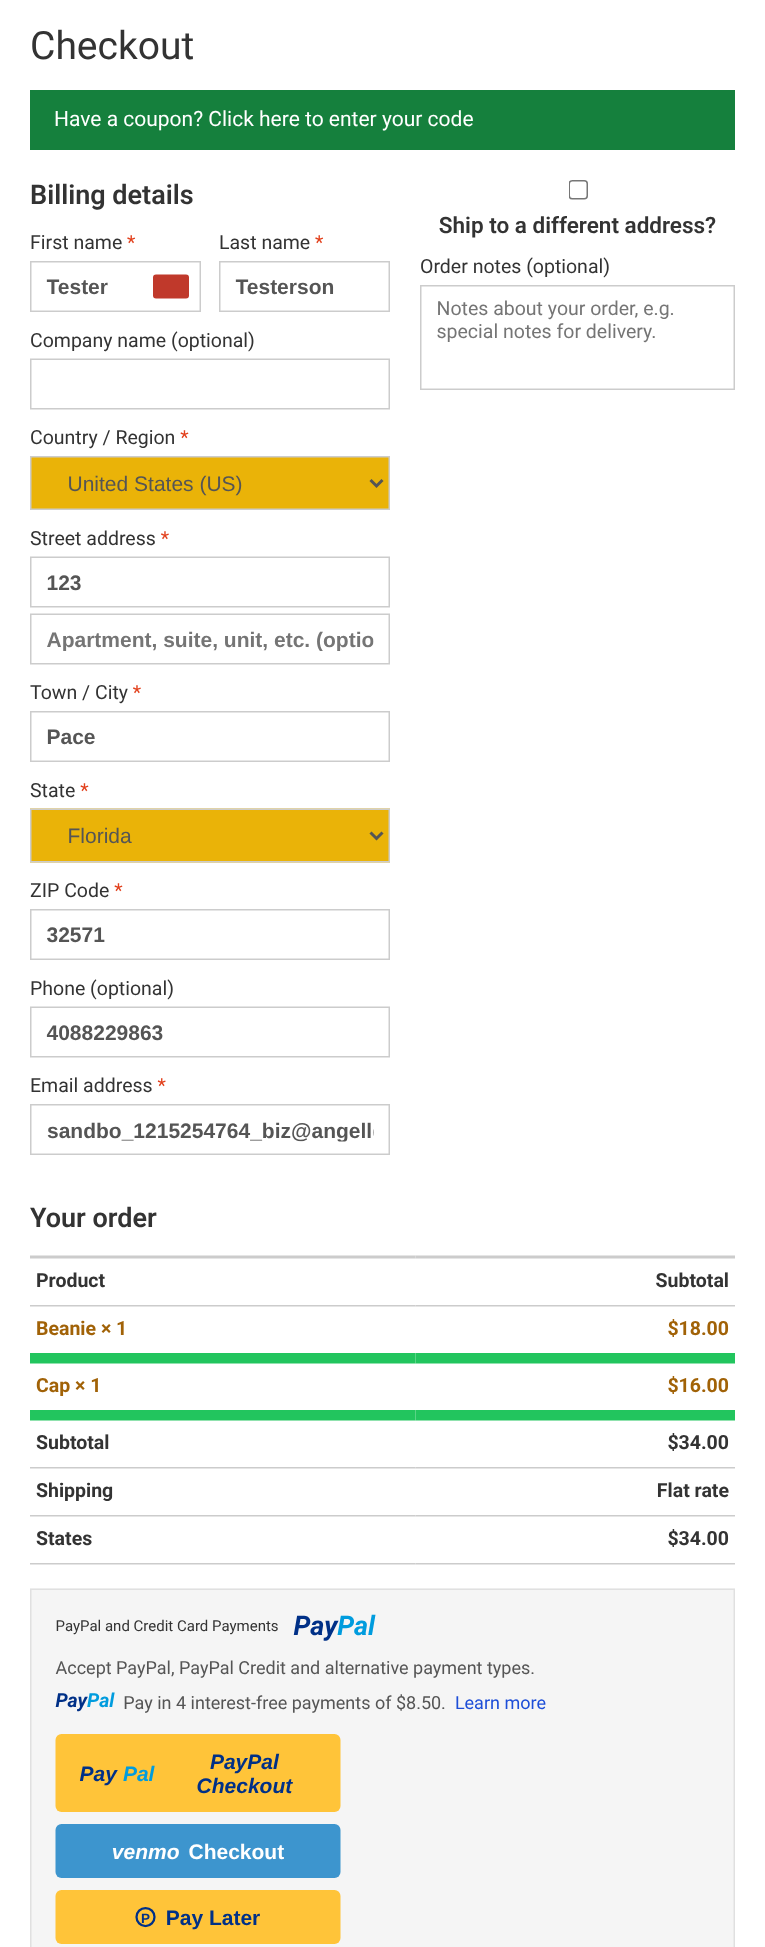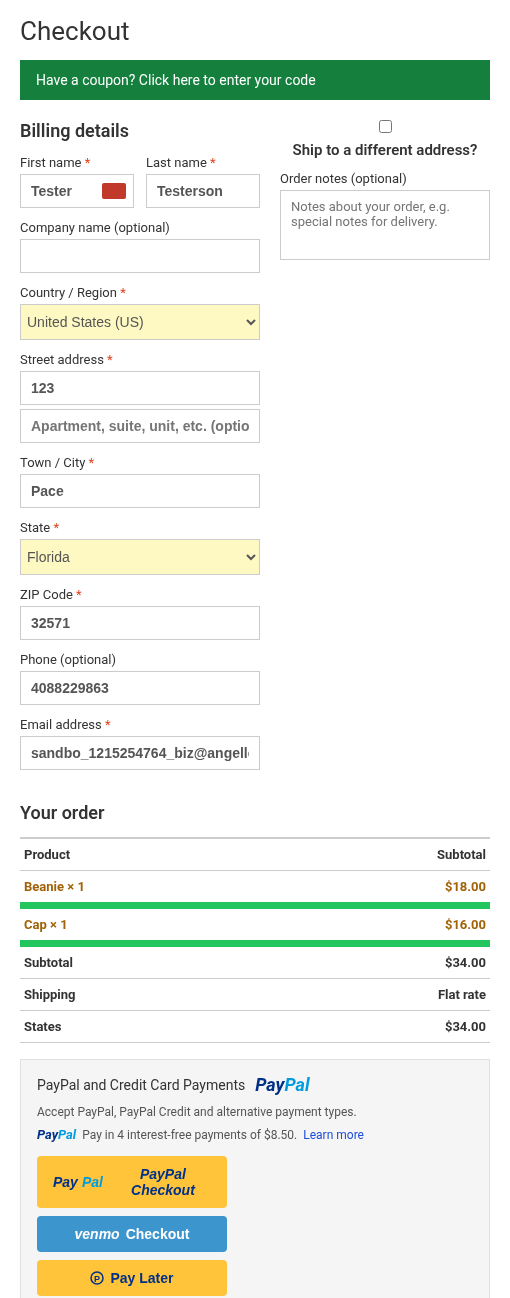"United States (US)" .field-select { background: #fef9c3 -> #eab308; padding: 8px 2px -> 8px 20px }
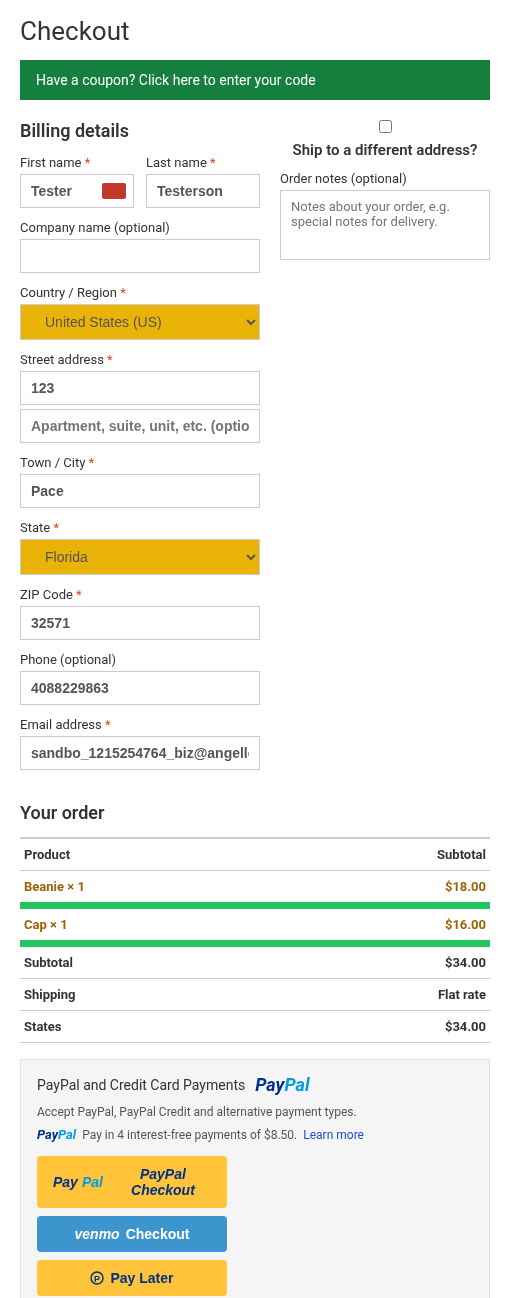"PayPal and Credit Card Payments" .payment-header-text { font-size: 14px -> 10px }
